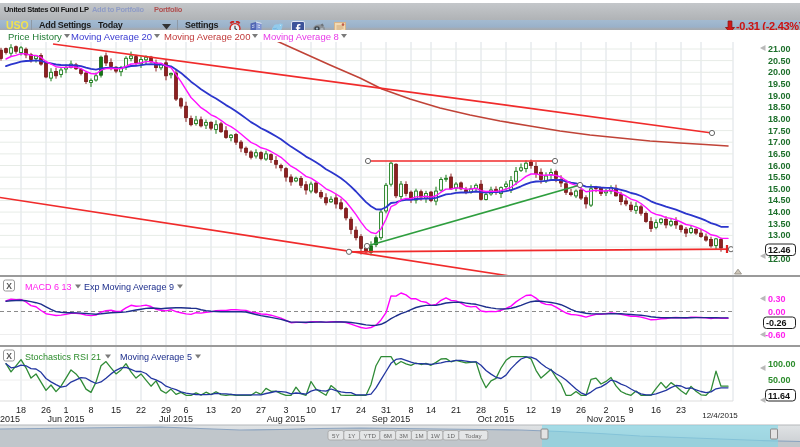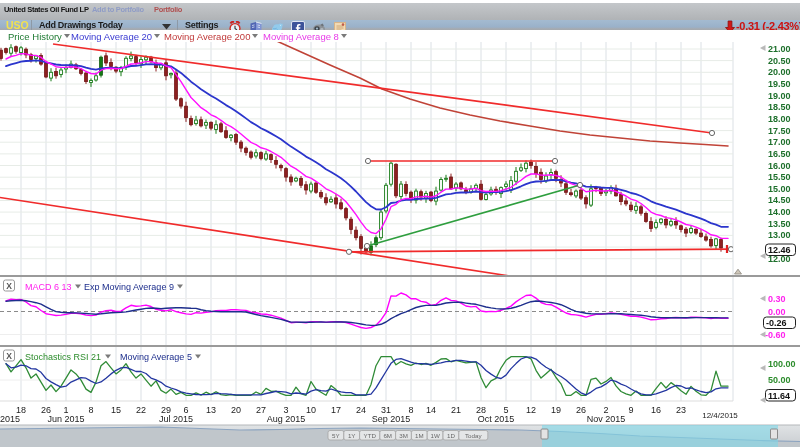"Add Drawings" span.tb { text: Drawings -> Settings }
